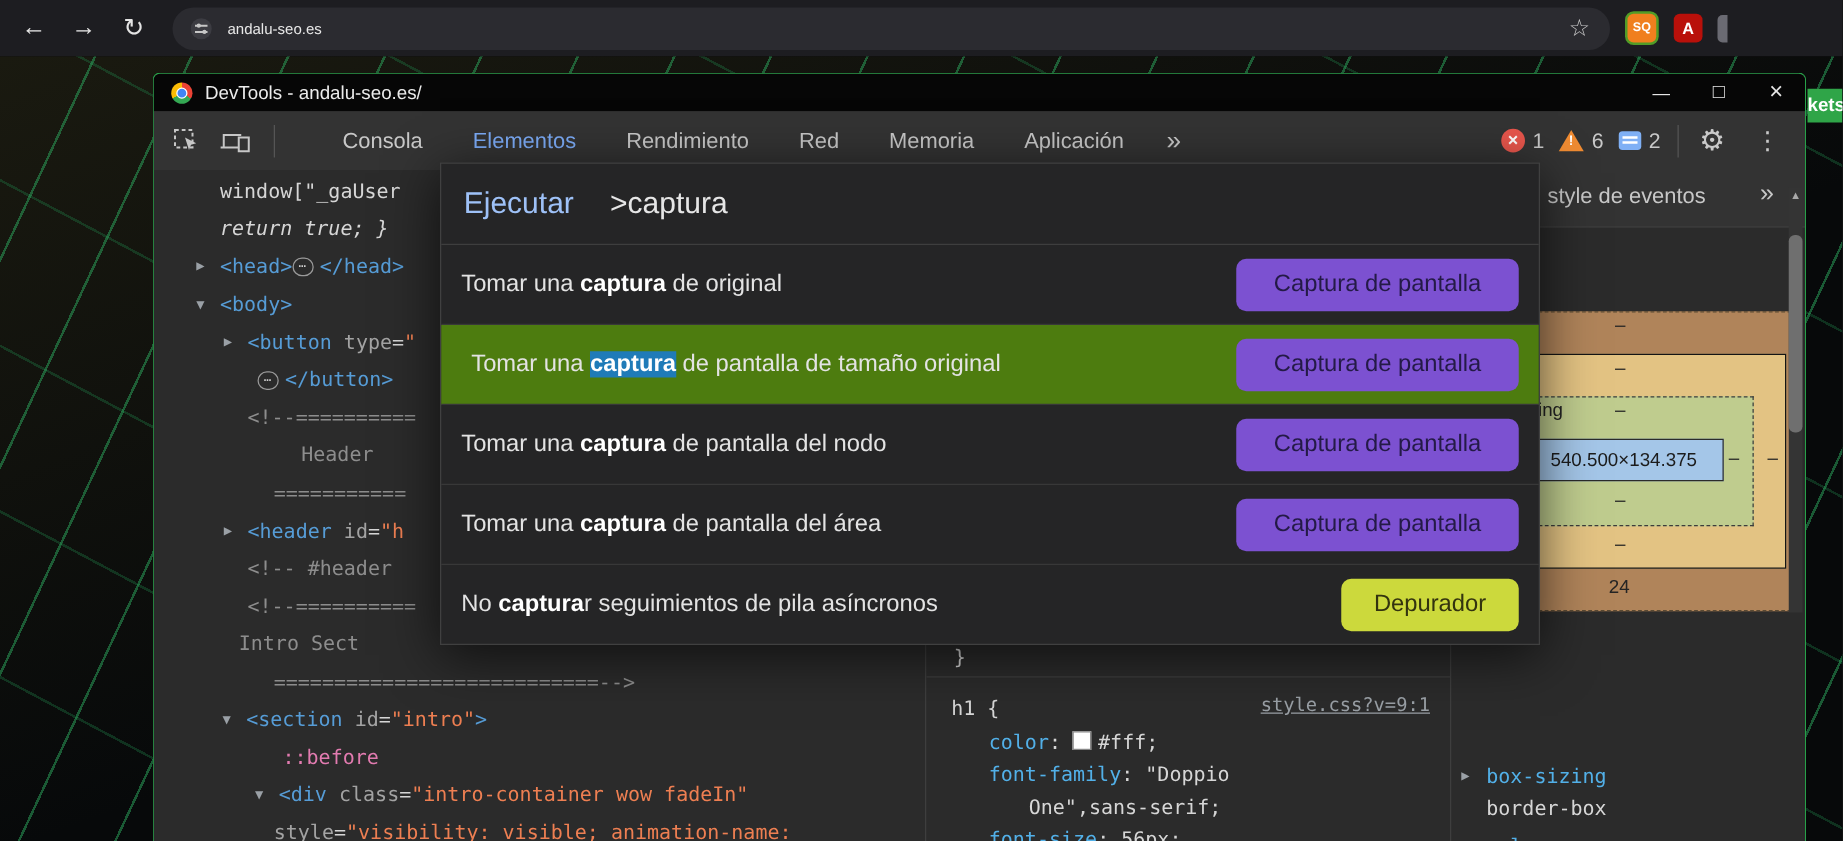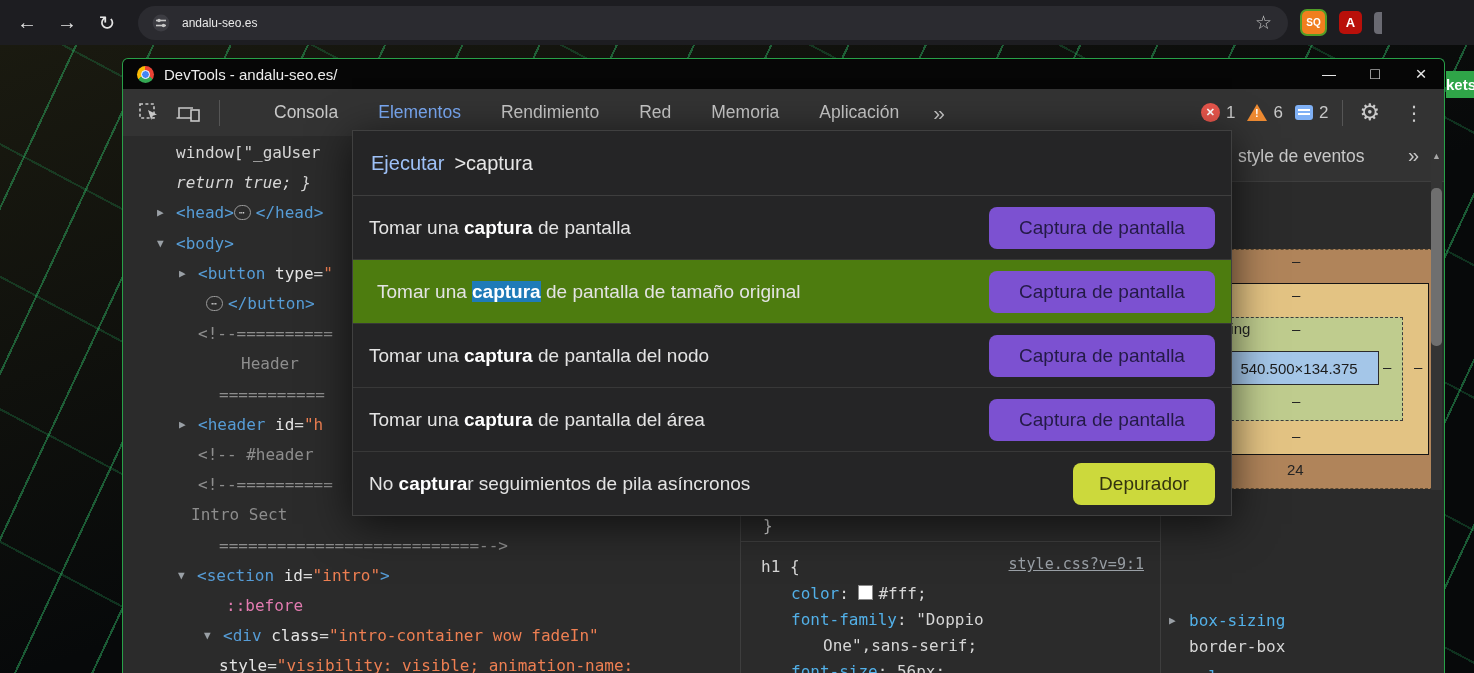"Ejecutar" .pal-head { font-size: 20px -> 24px; gap: none -> 19px }
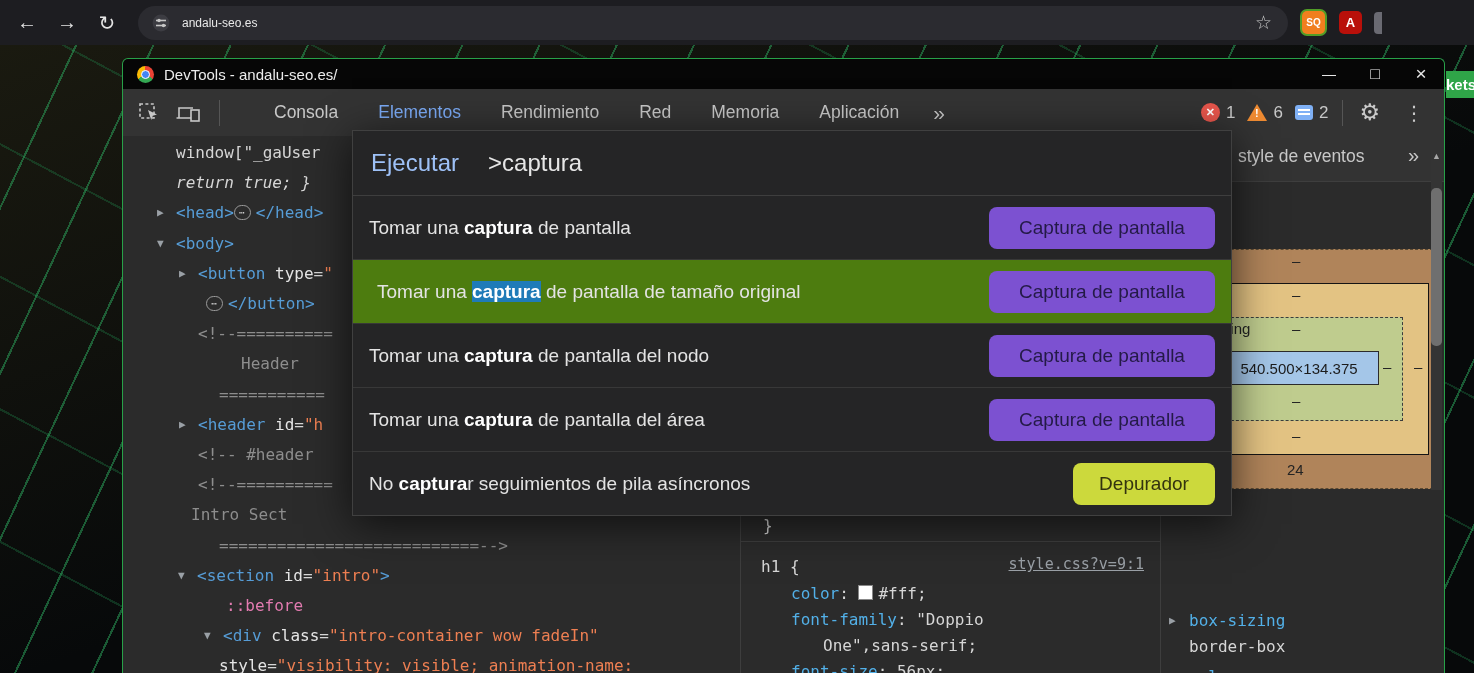"de pantalla" span { text: pantalla -> original }
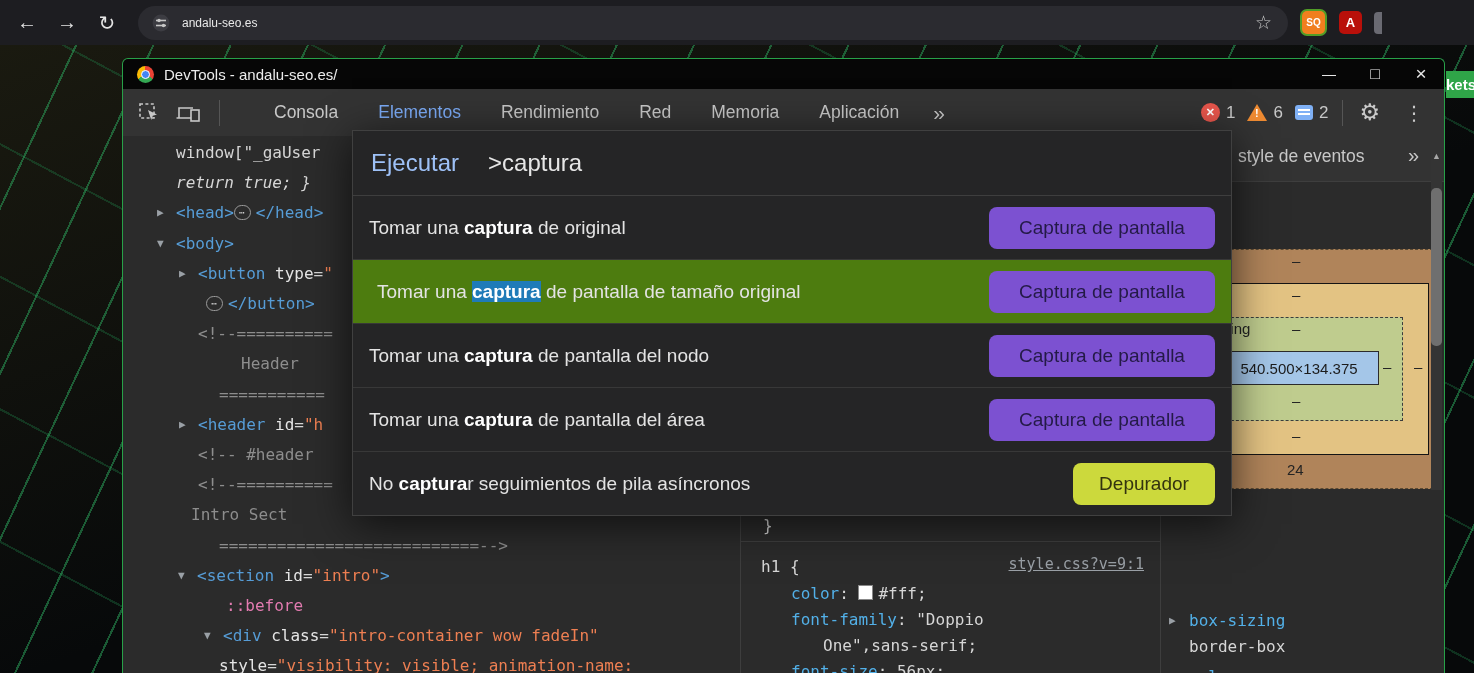"type" .sp-a { color: #e5e5e5 -> #a3a3a3 }
